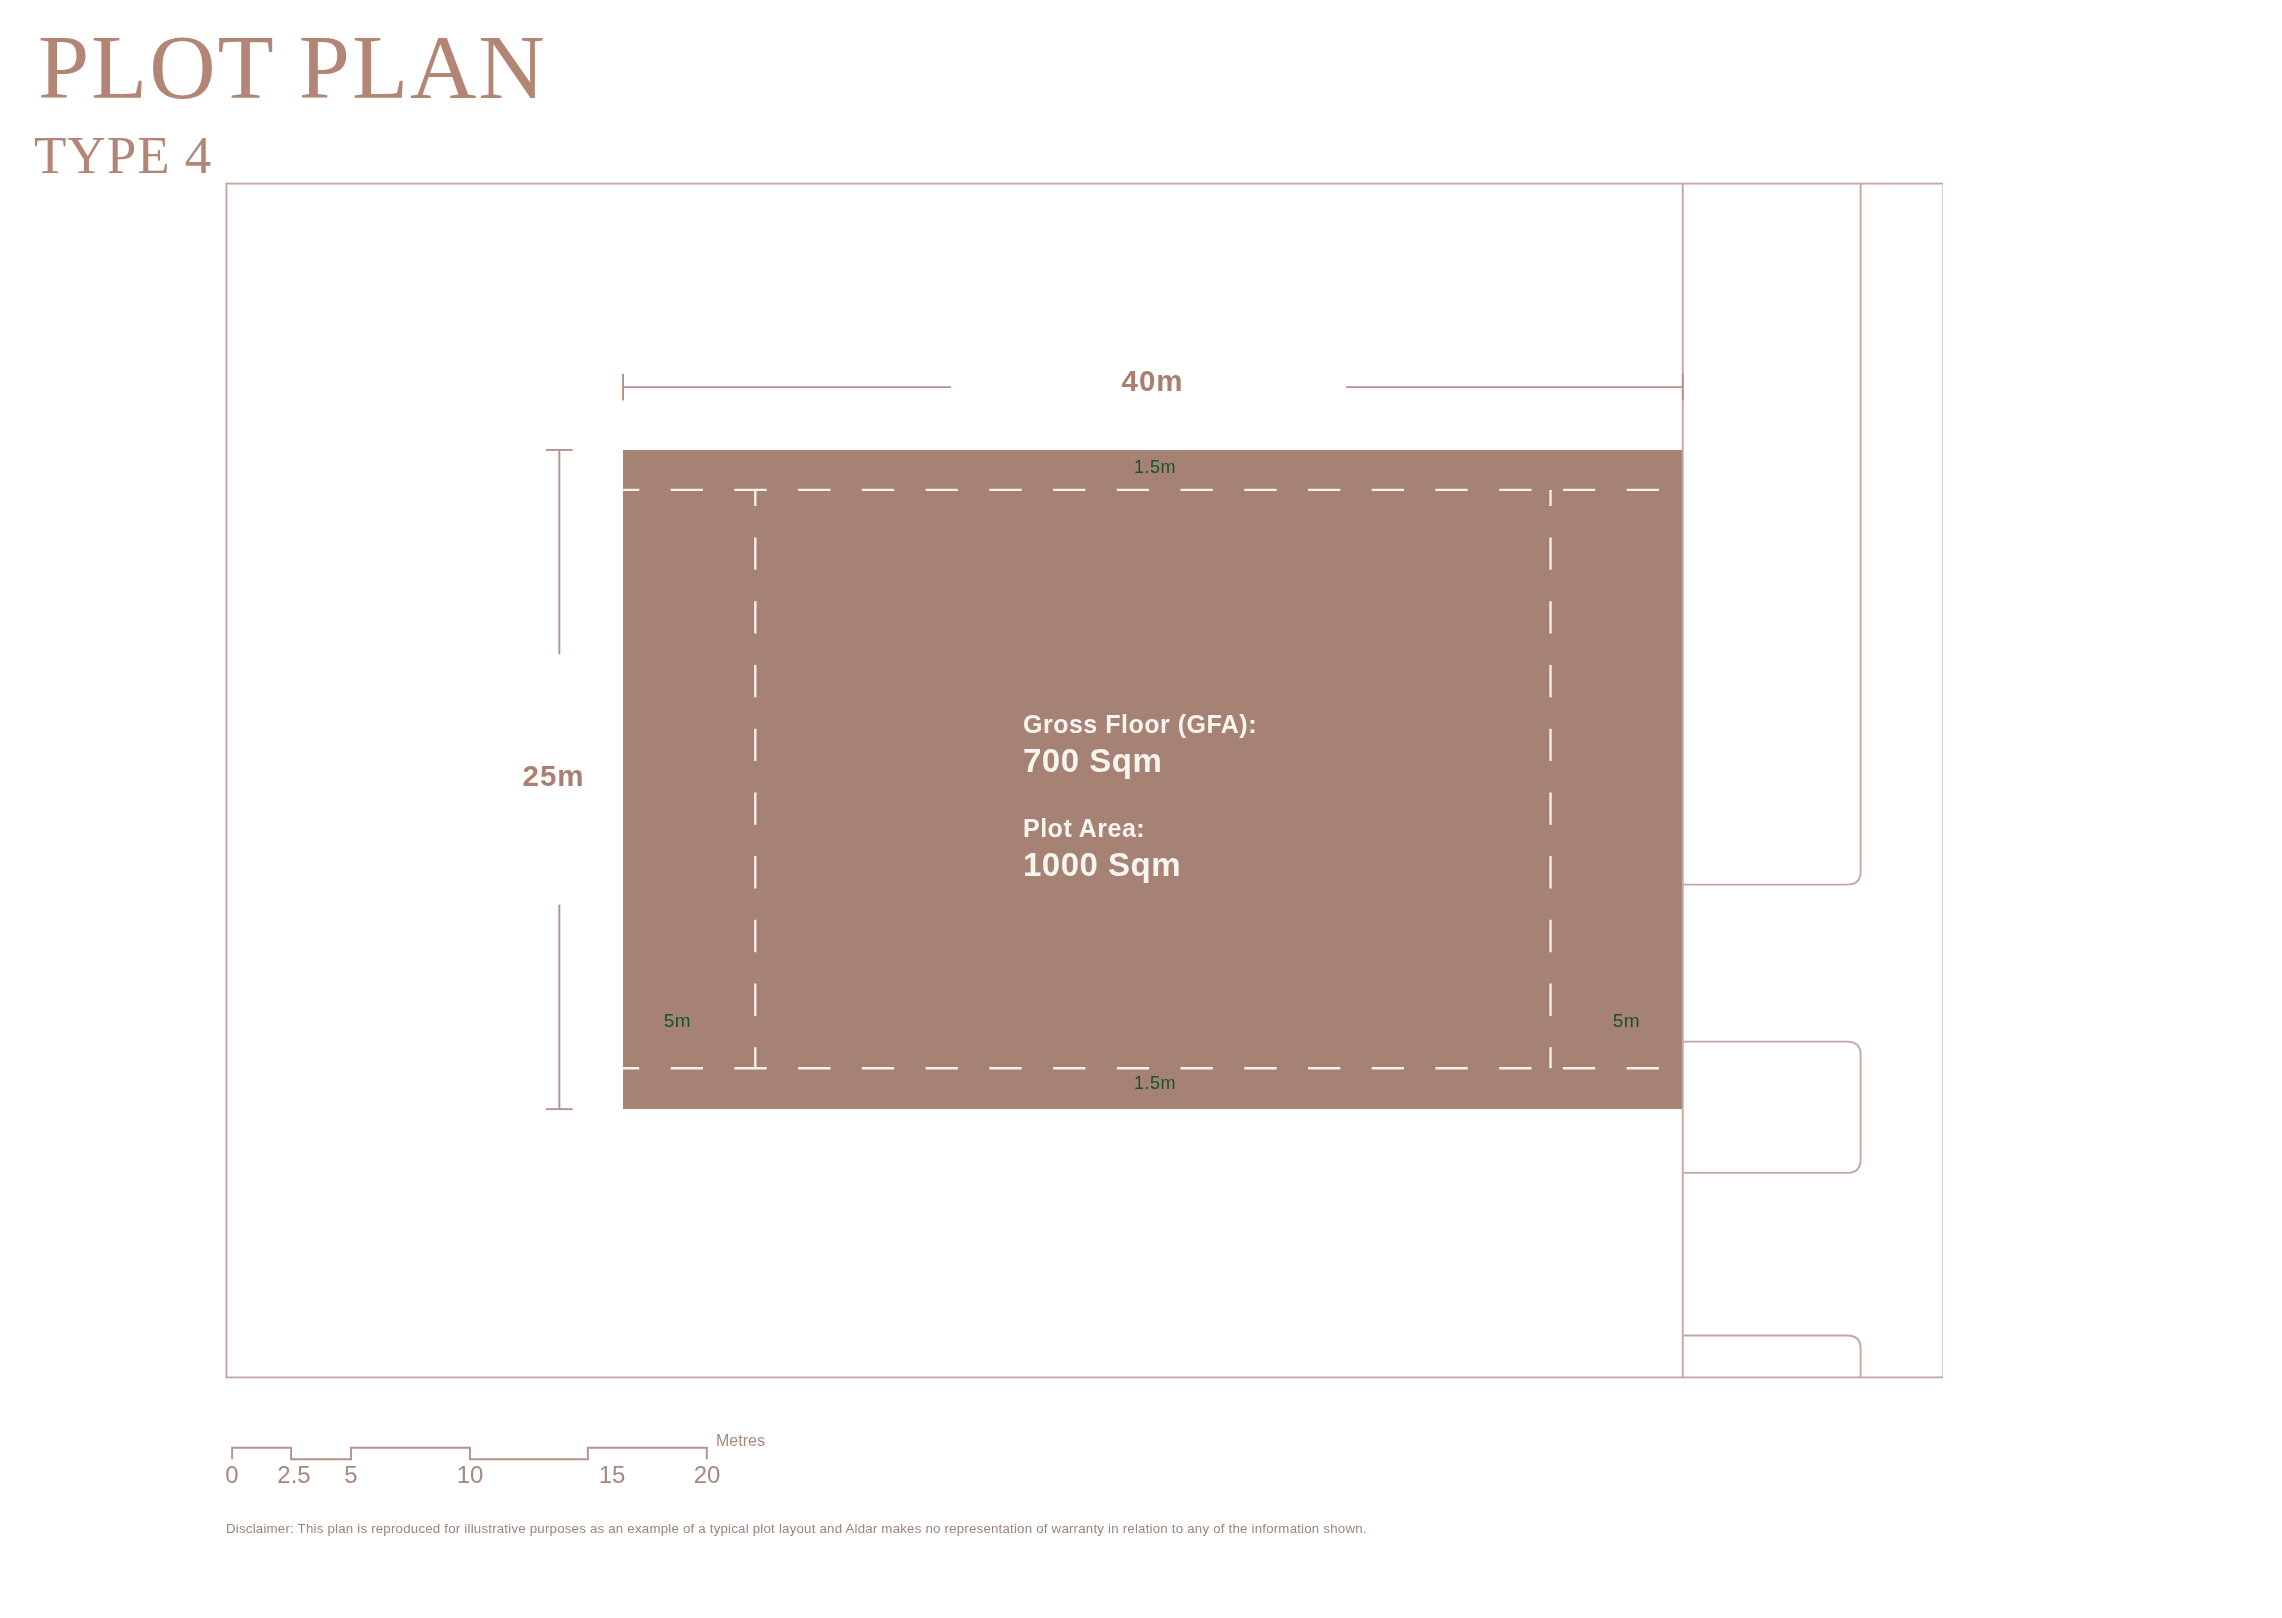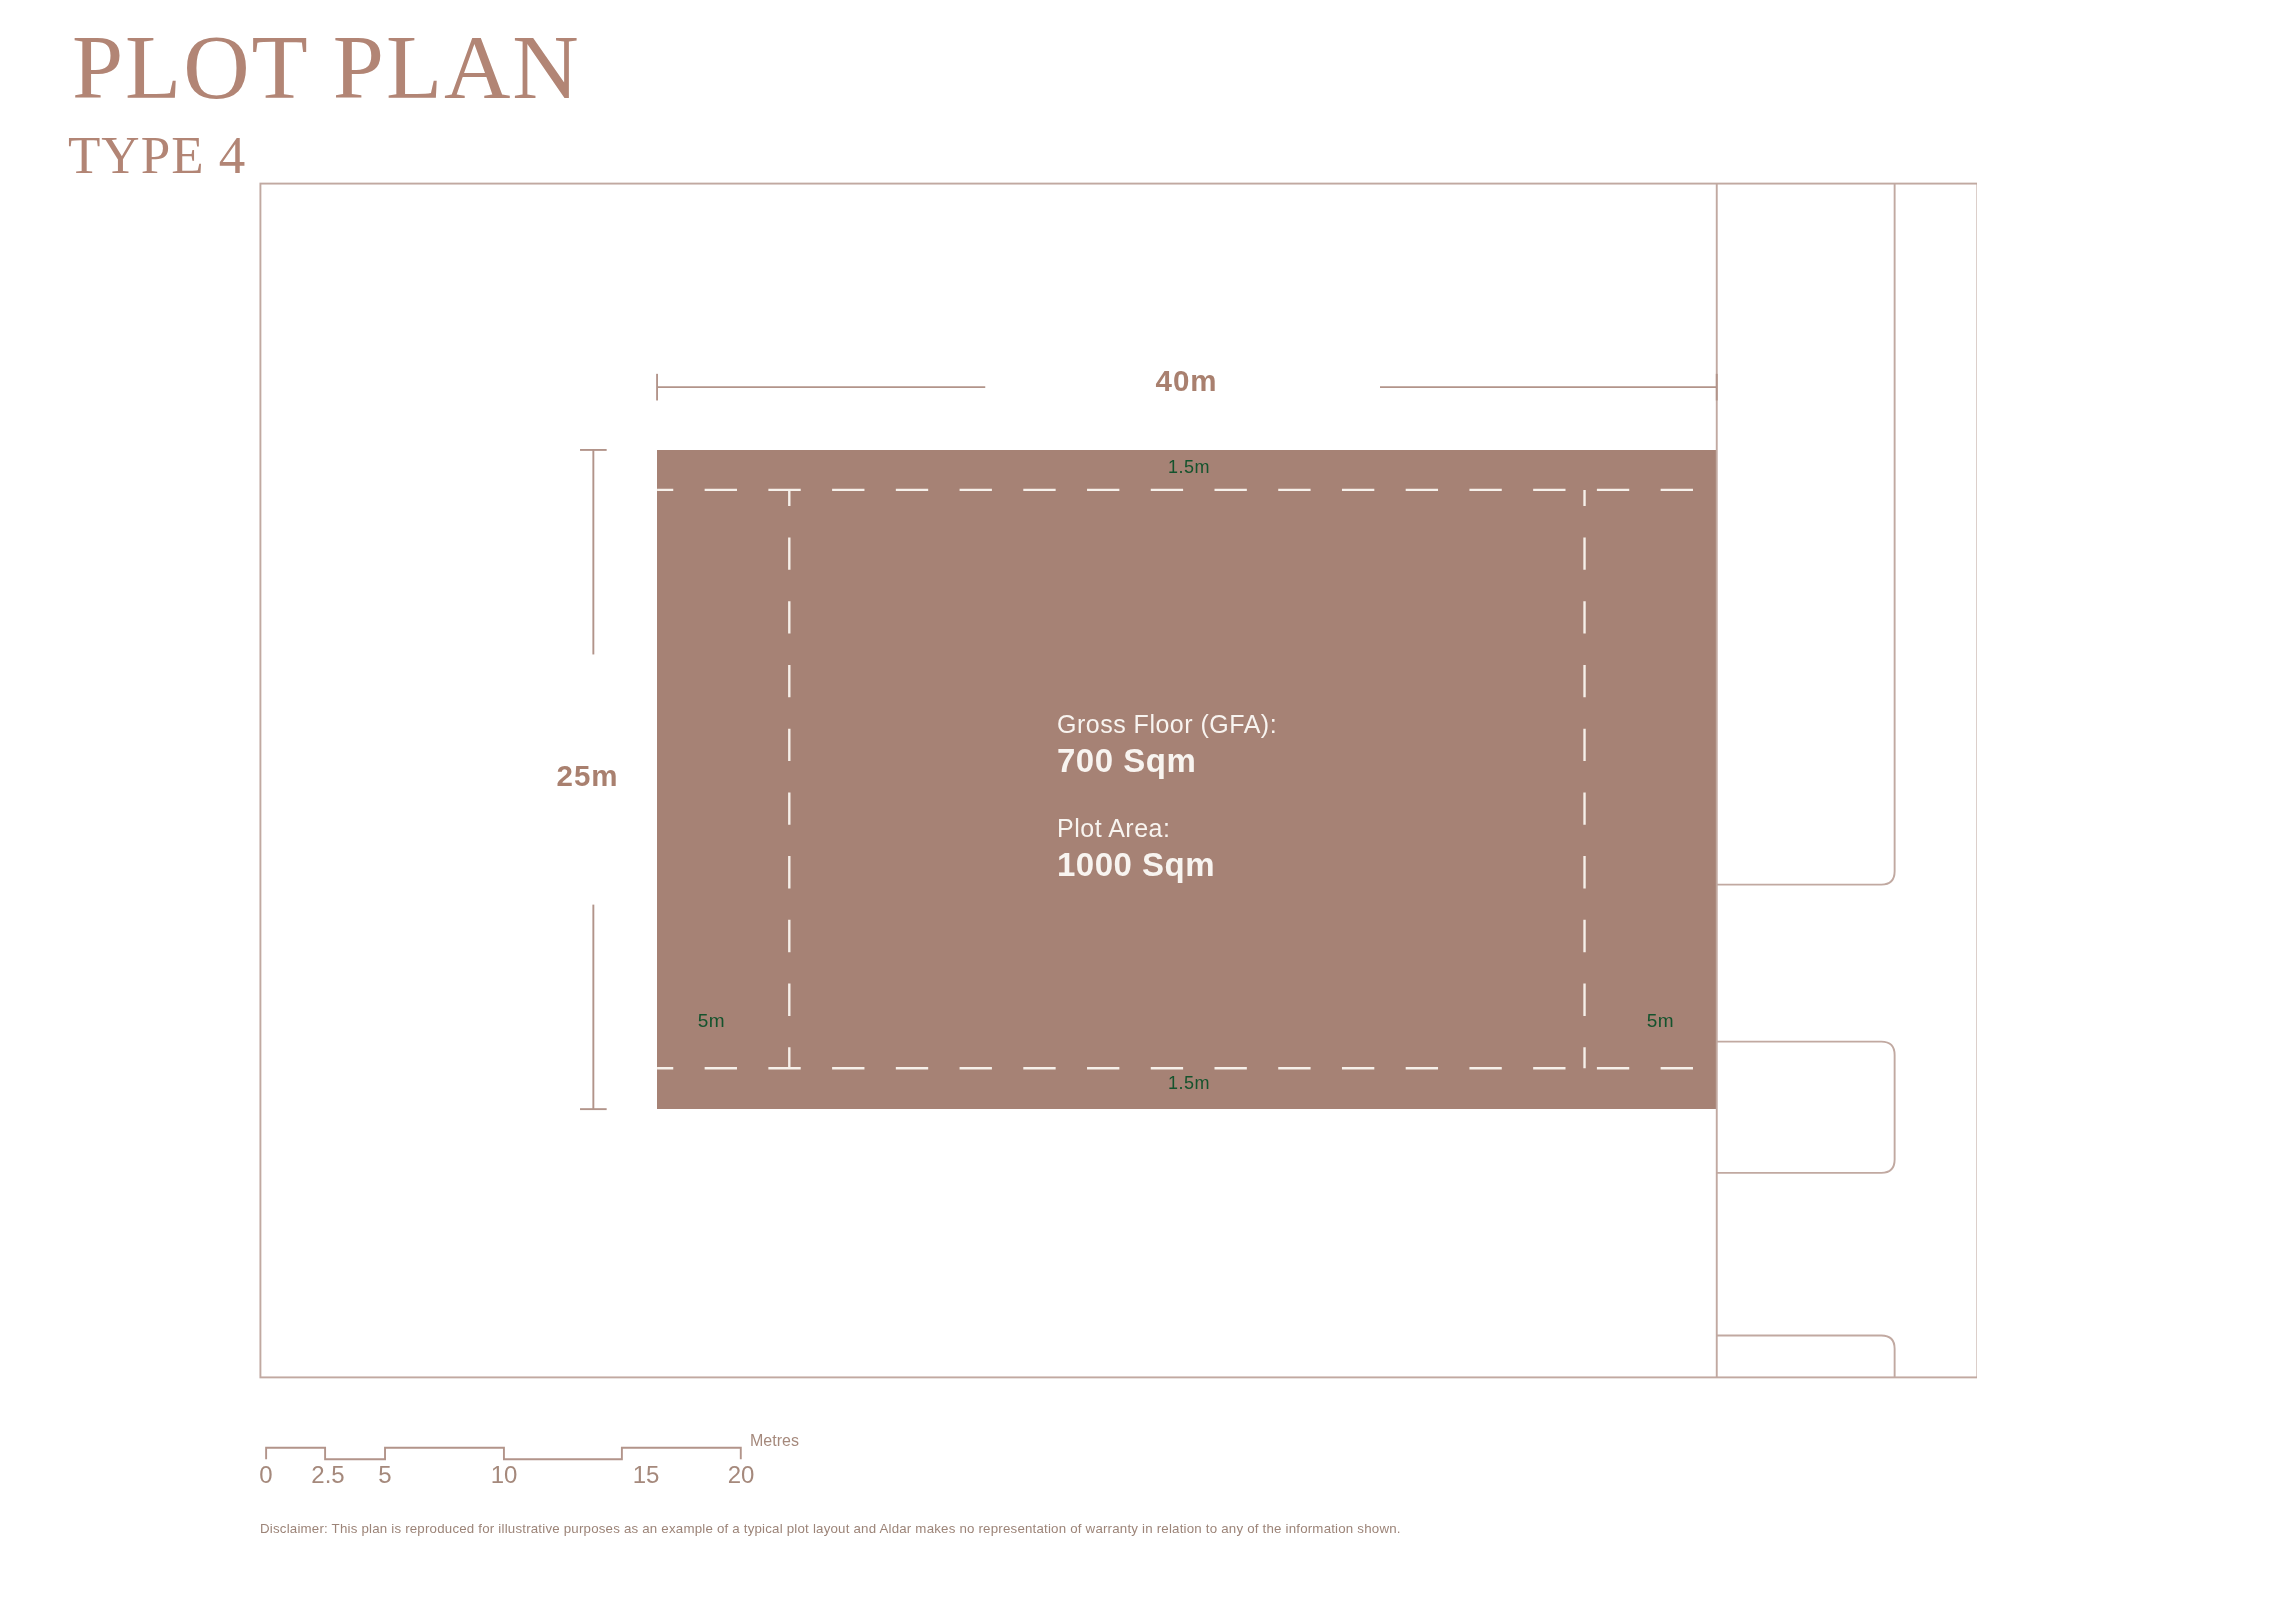"PLOT PLAN" #canvas { margin-left: 34px -> none }
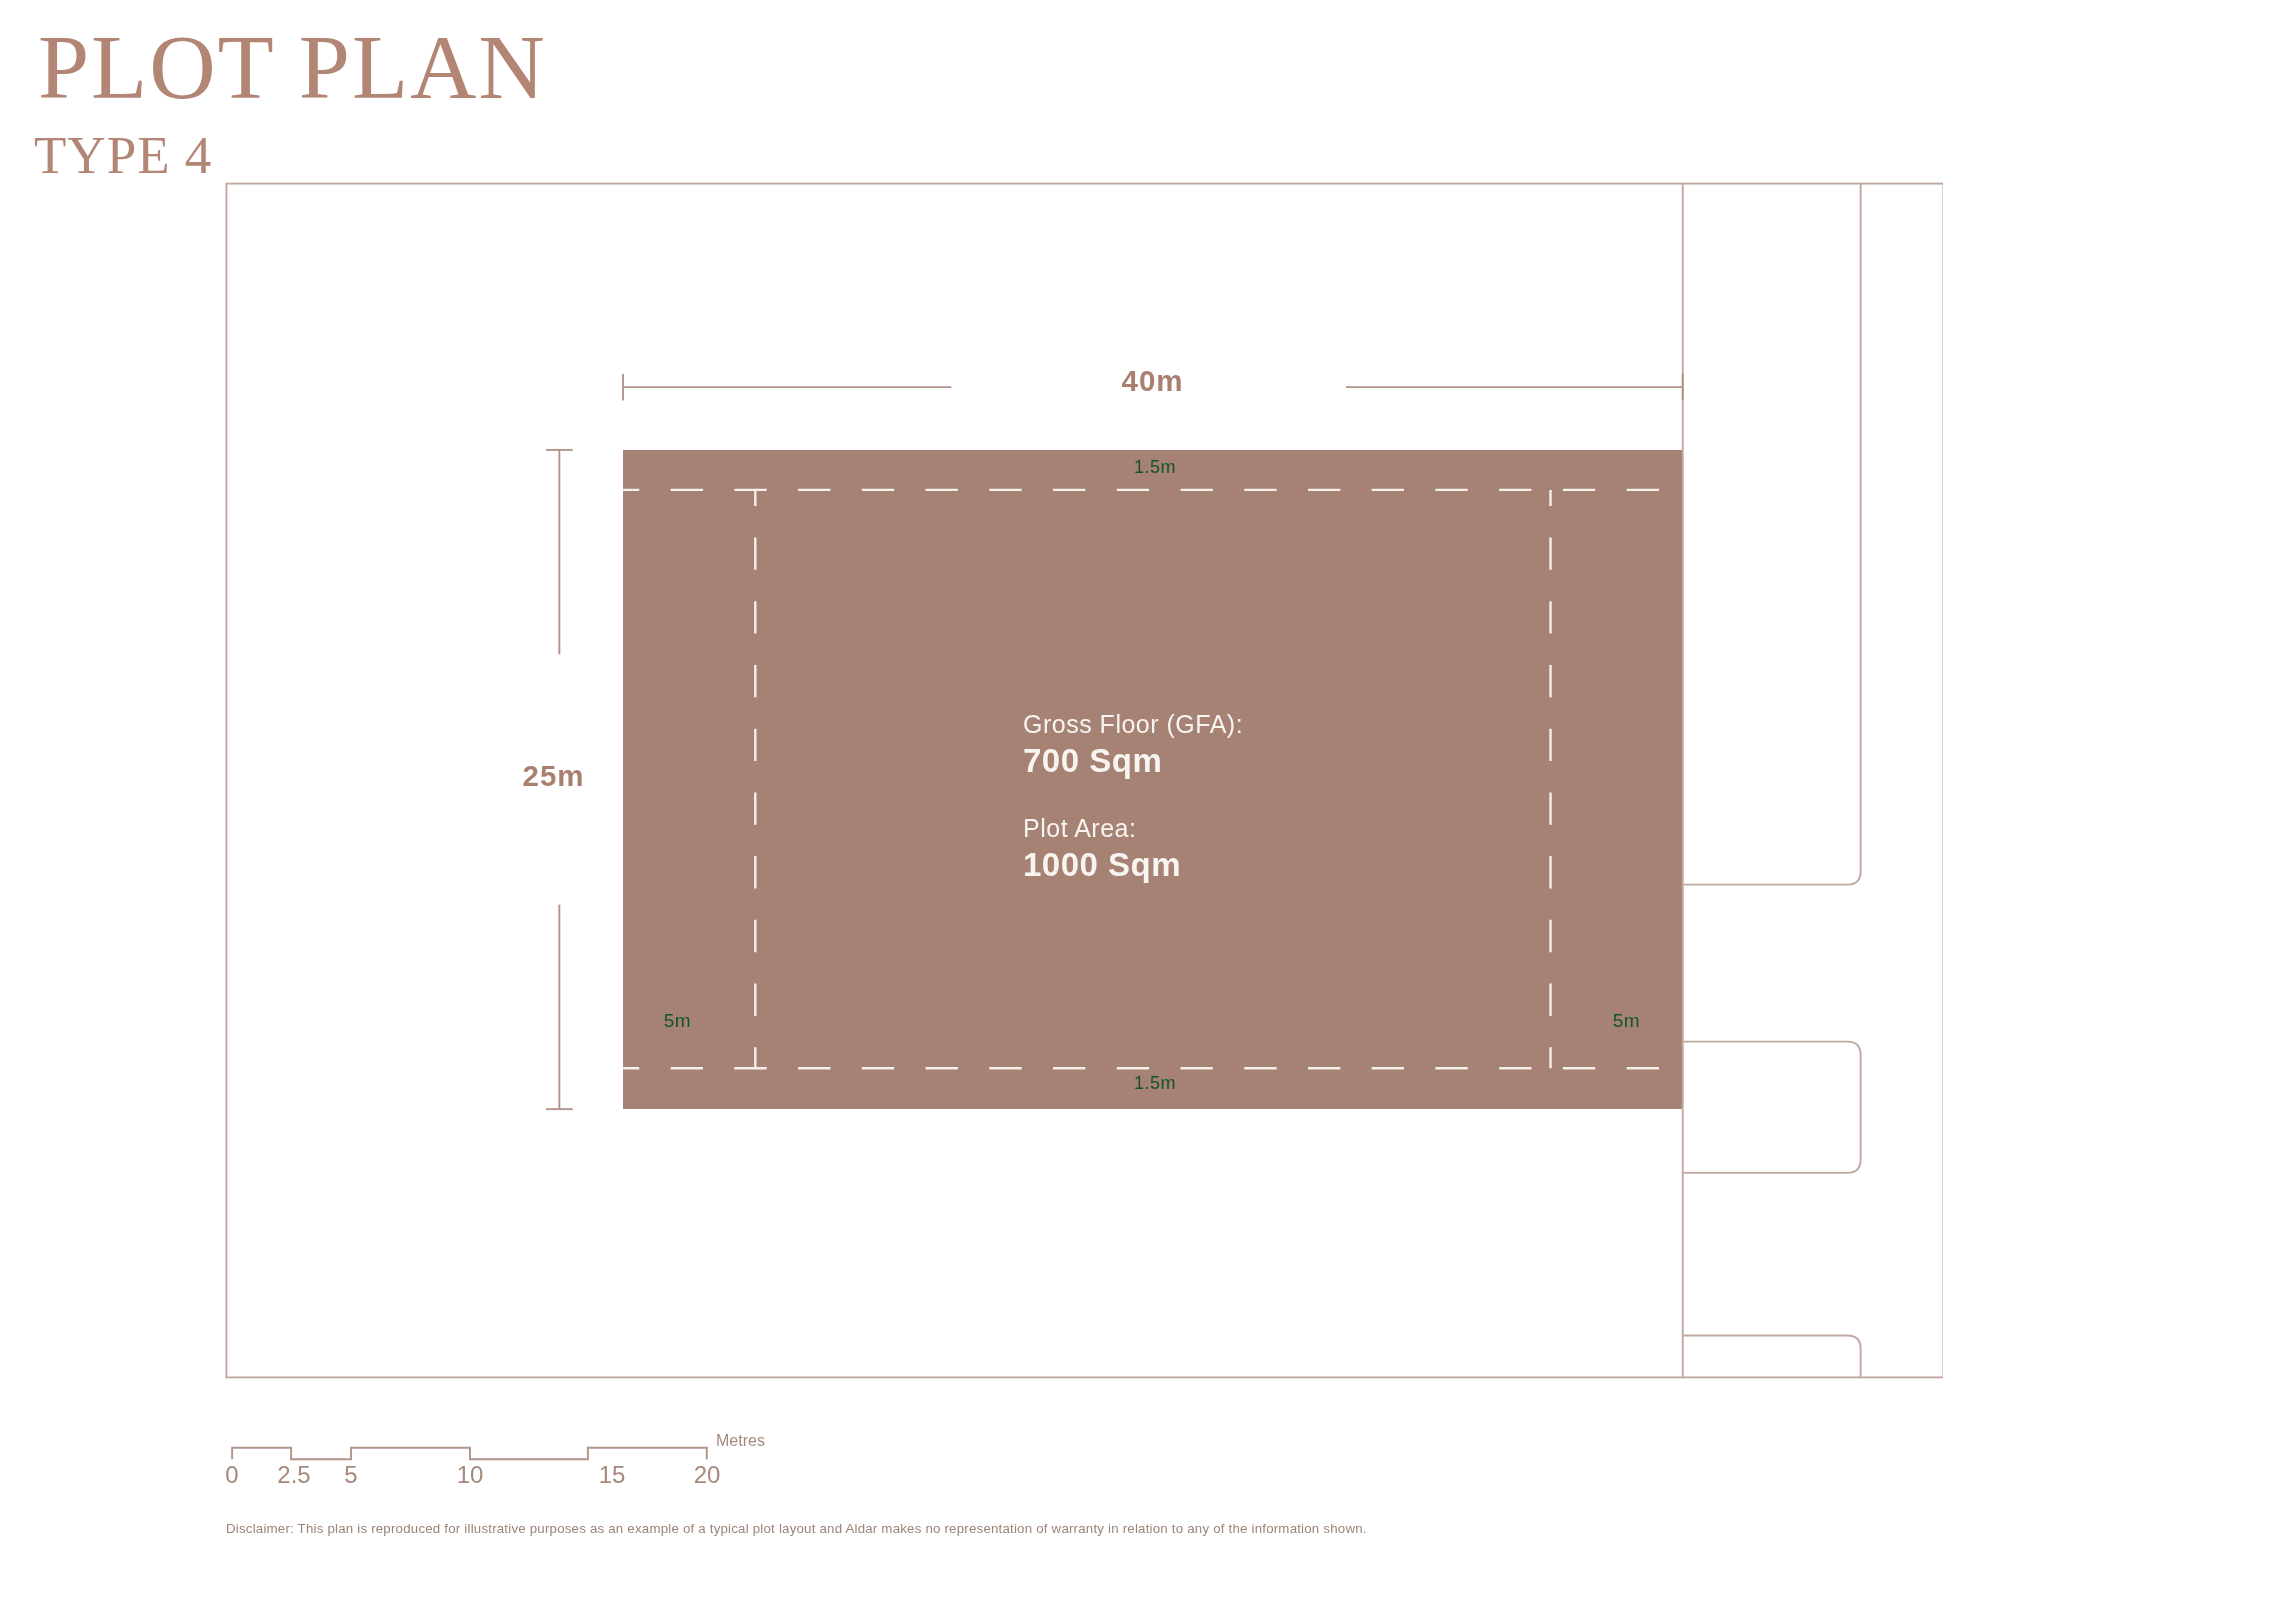"Gross Floor (GFA):" .parcel-info .info-label { font-weight: 400 -> 700 }
